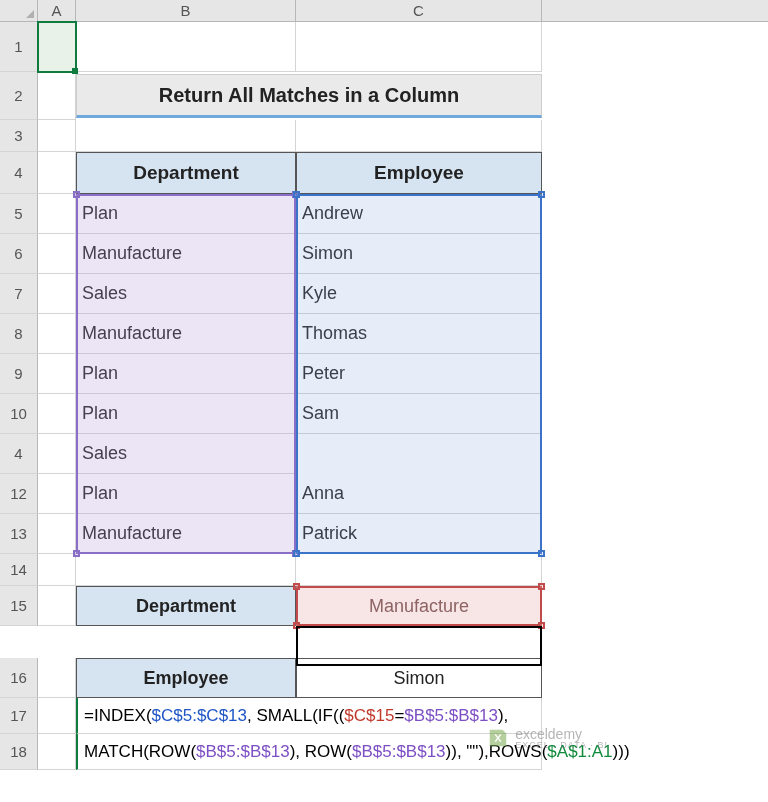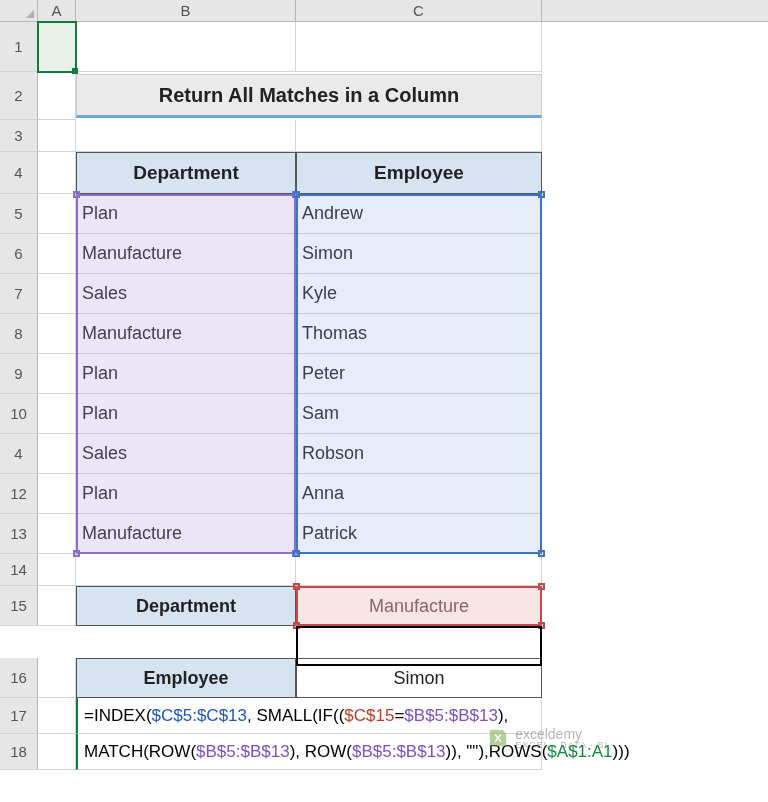"Robson" div.cell { html: <div>Robson</div> -> none }
